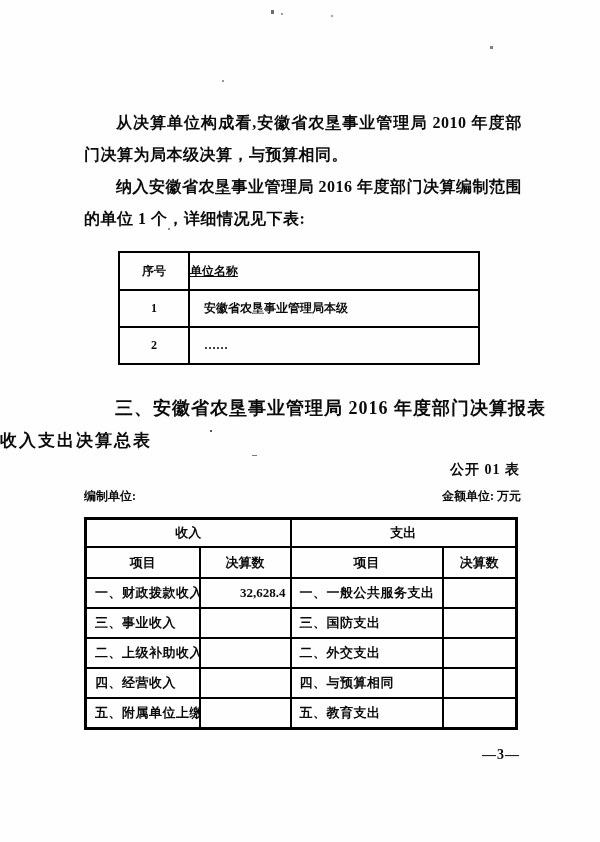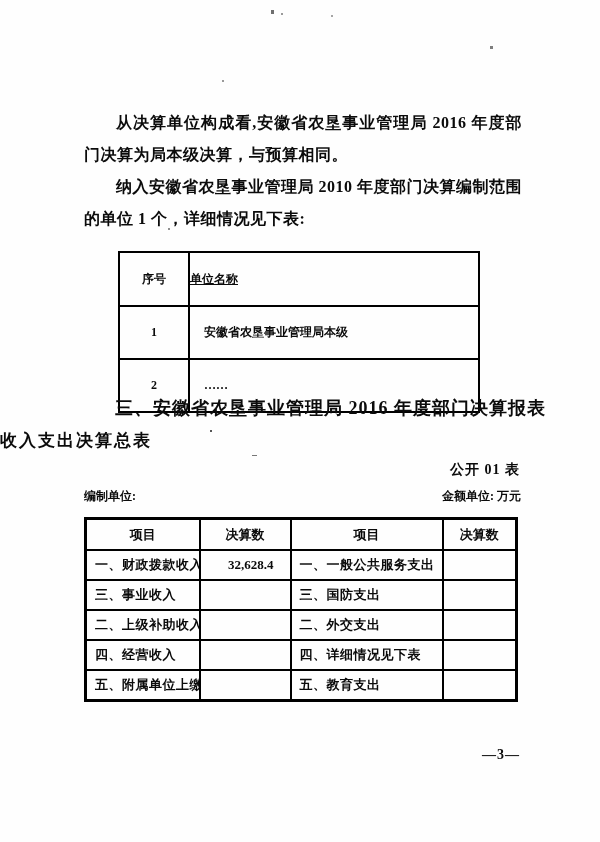"从决算单位构成看,安徽省农垦事业管理局 2016" p { text: 2016 -> 2010 }
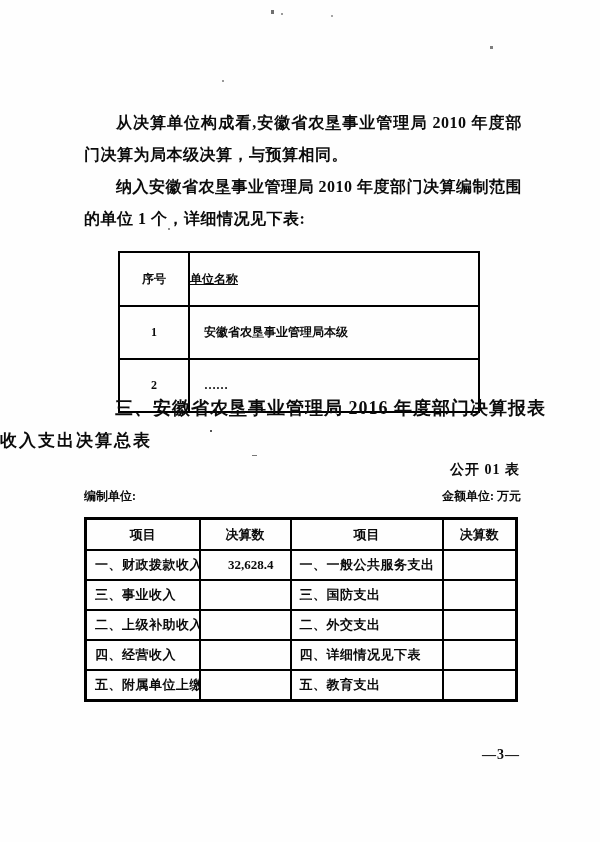"纳入安徽省农垦事业管理局 2010 年度部门决算编制范围的单位 1" p { text: 2010 -> 2016 }
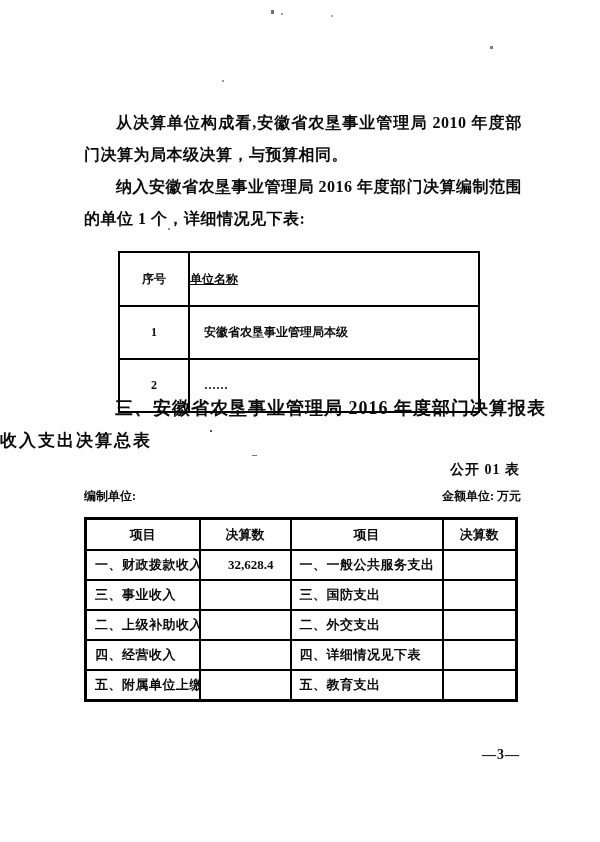"序号" .unit-table td { padding: 16px -> 8px }
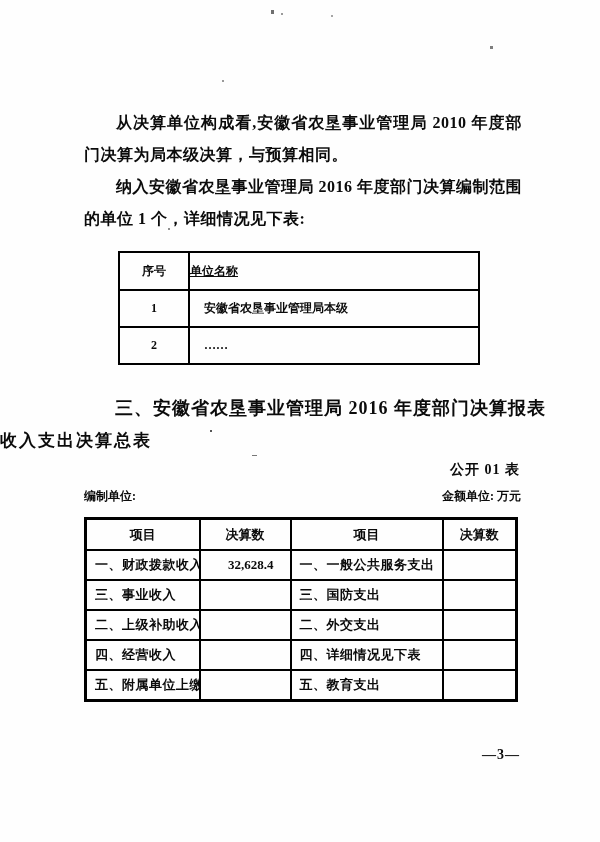"收入" tr.h1 { html: none -> <tr> <td>收入</td> <td>支出</td> </tr> }
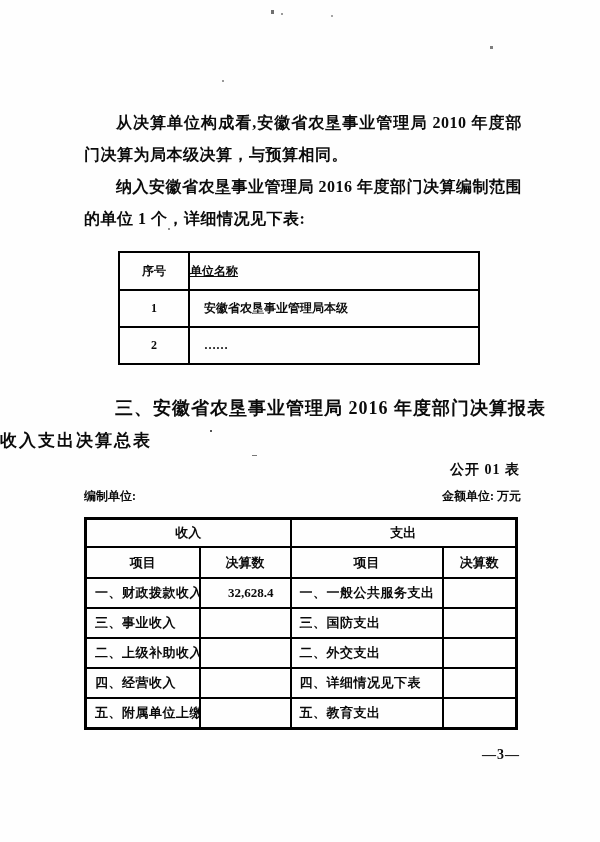"32,628.4" .main-table td.amt { padding-right: 16px -> 4px }
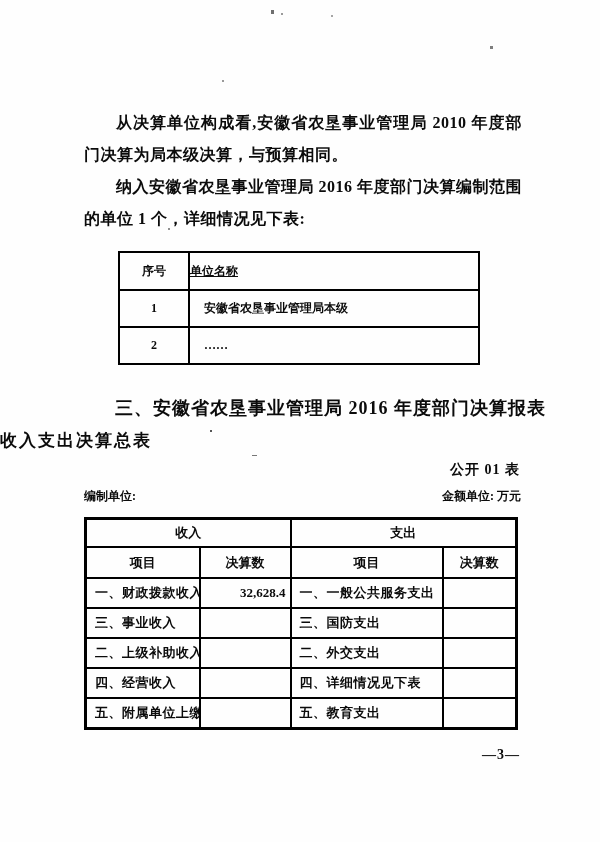"四、详细情况见下表" td.item { text: 详细情况见下表 -> 与预算相同 }
